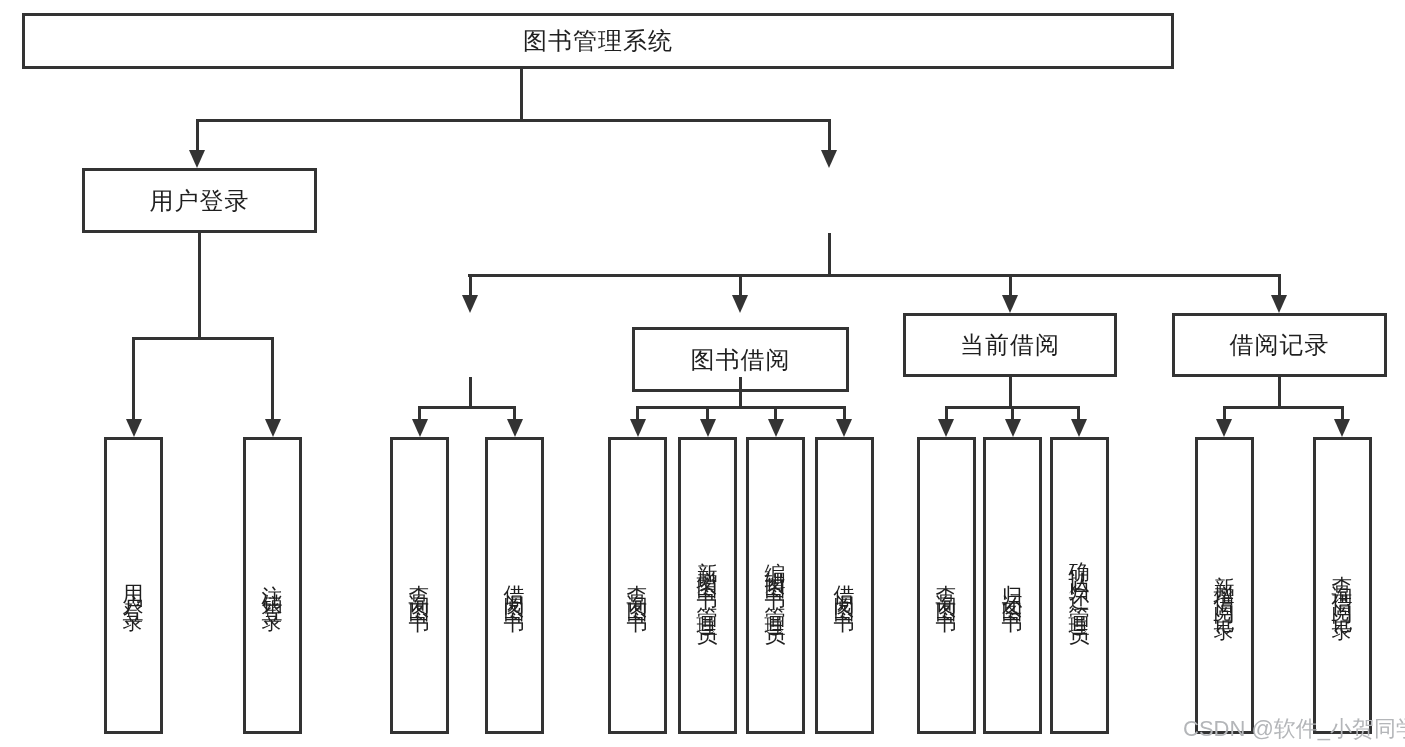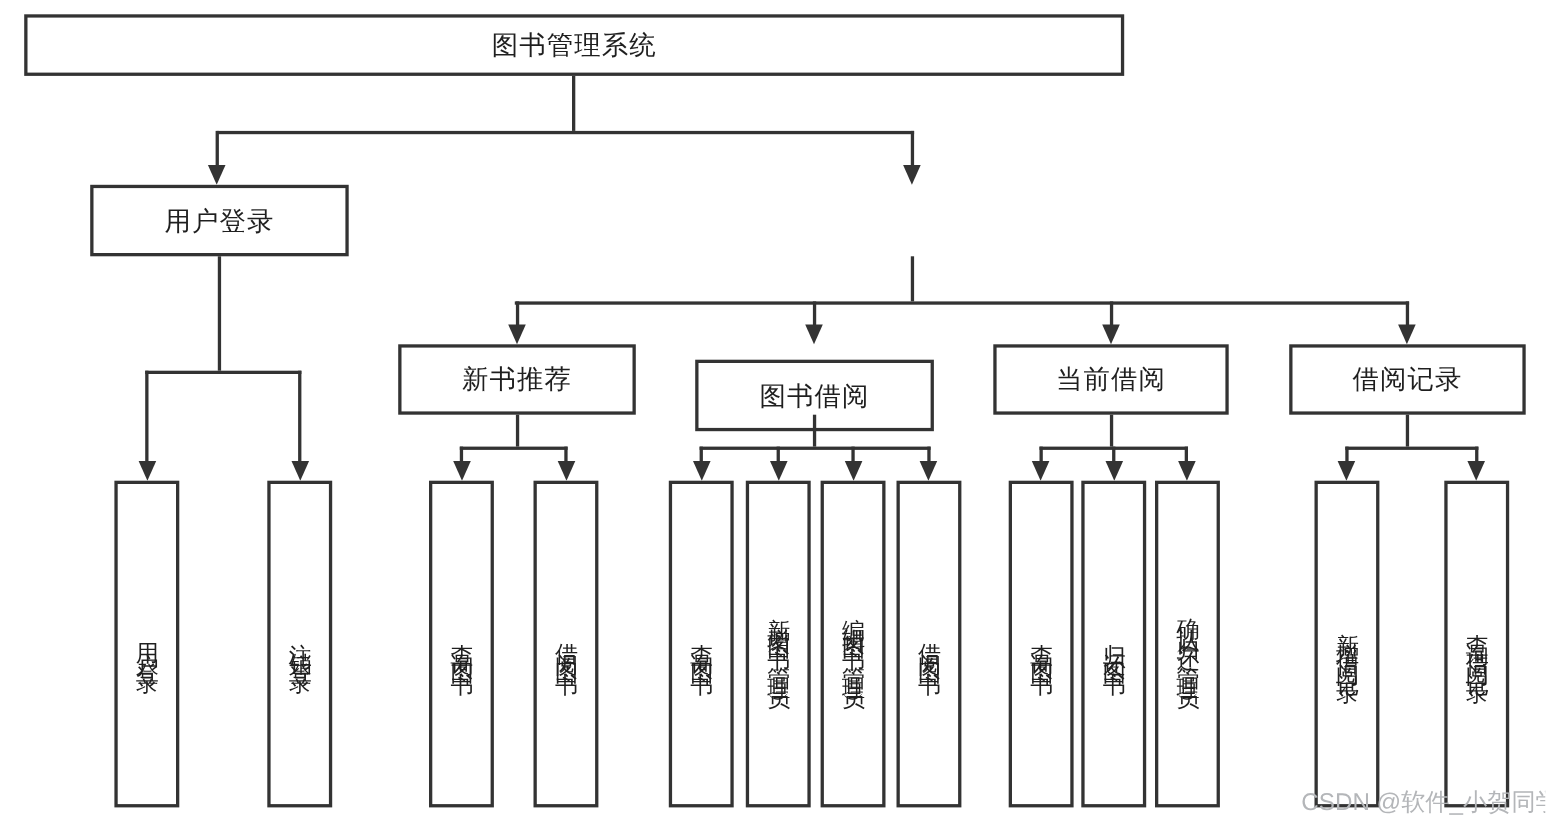"图书管理系统" div.box { width: 1000px -> 1152px }
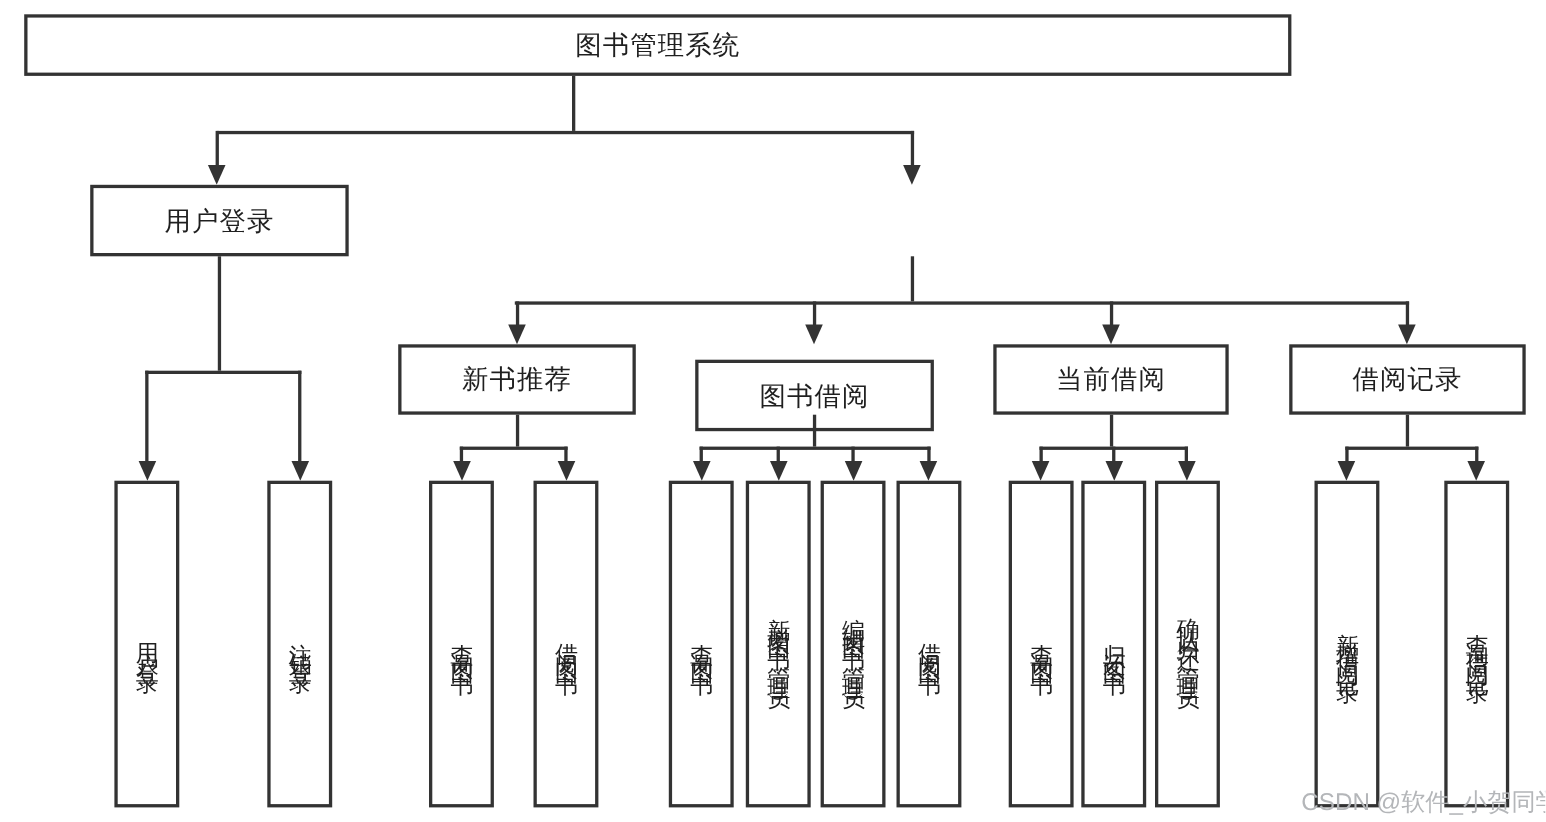"新书推荐" div.box { html: <div>新书推荐</div> -> none }
